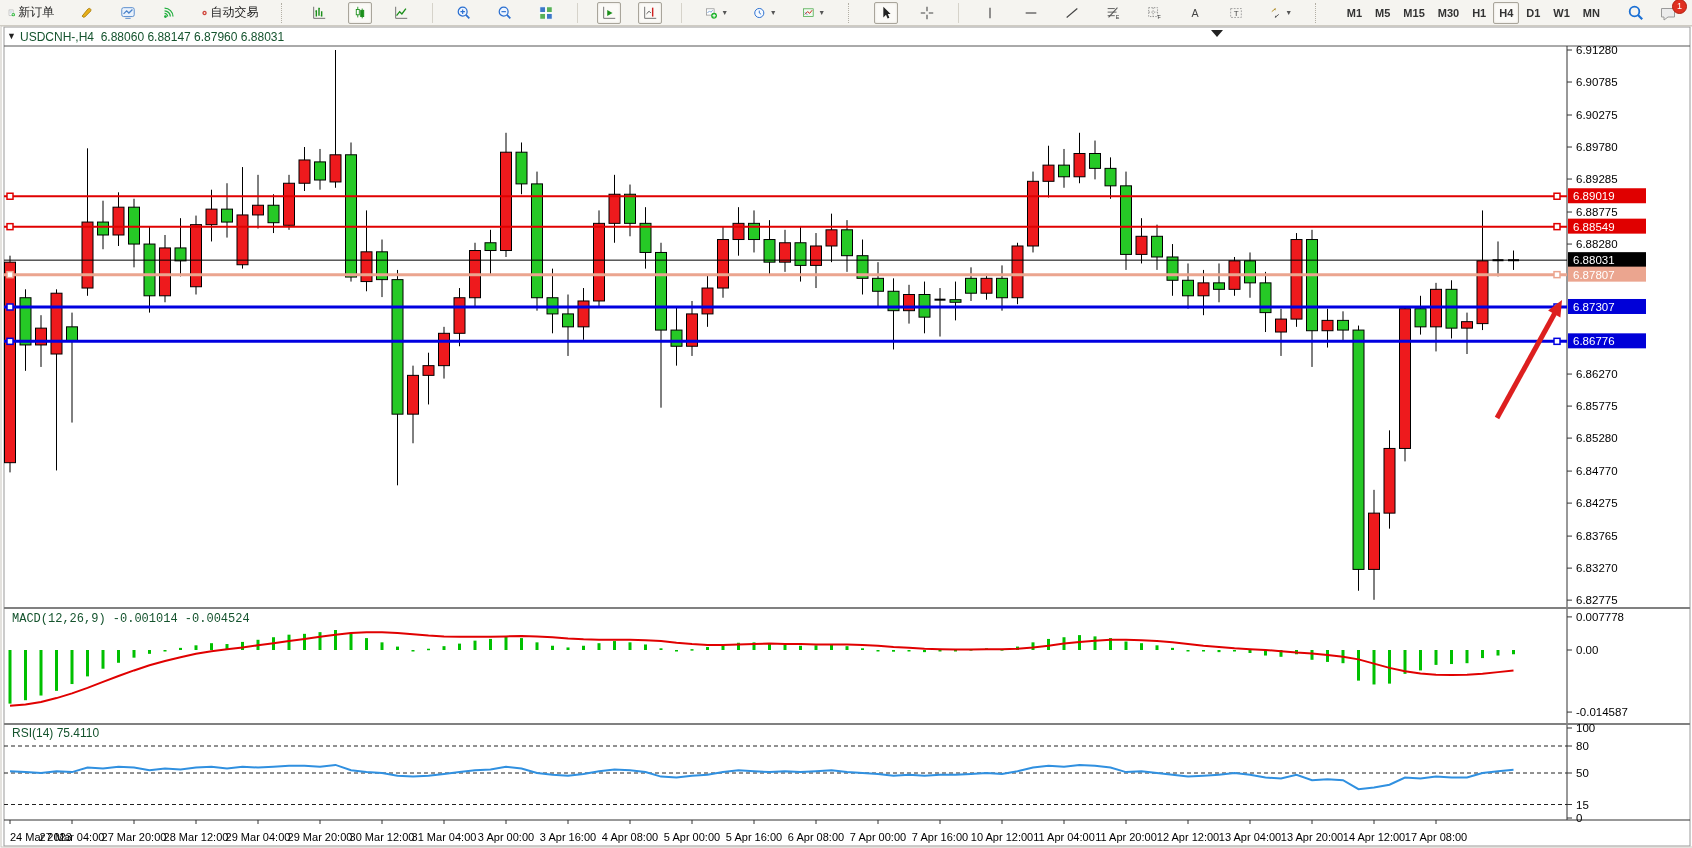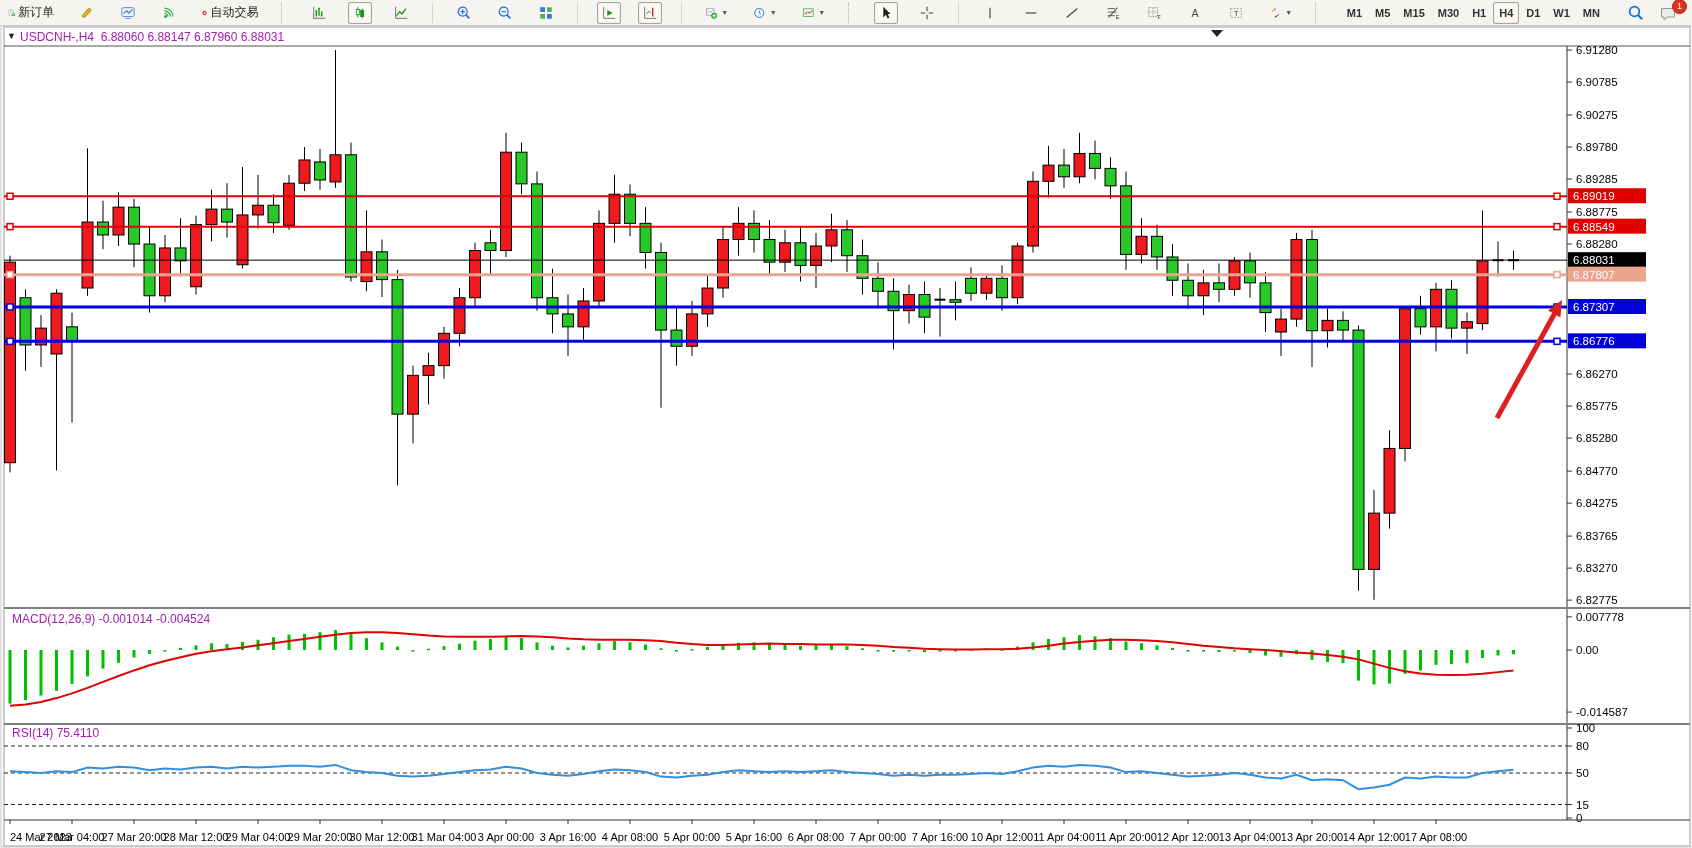"USDCNH-,H4 6.88060 6.88147 6.87960" .ovl { color: #a21caf -> #14532d }
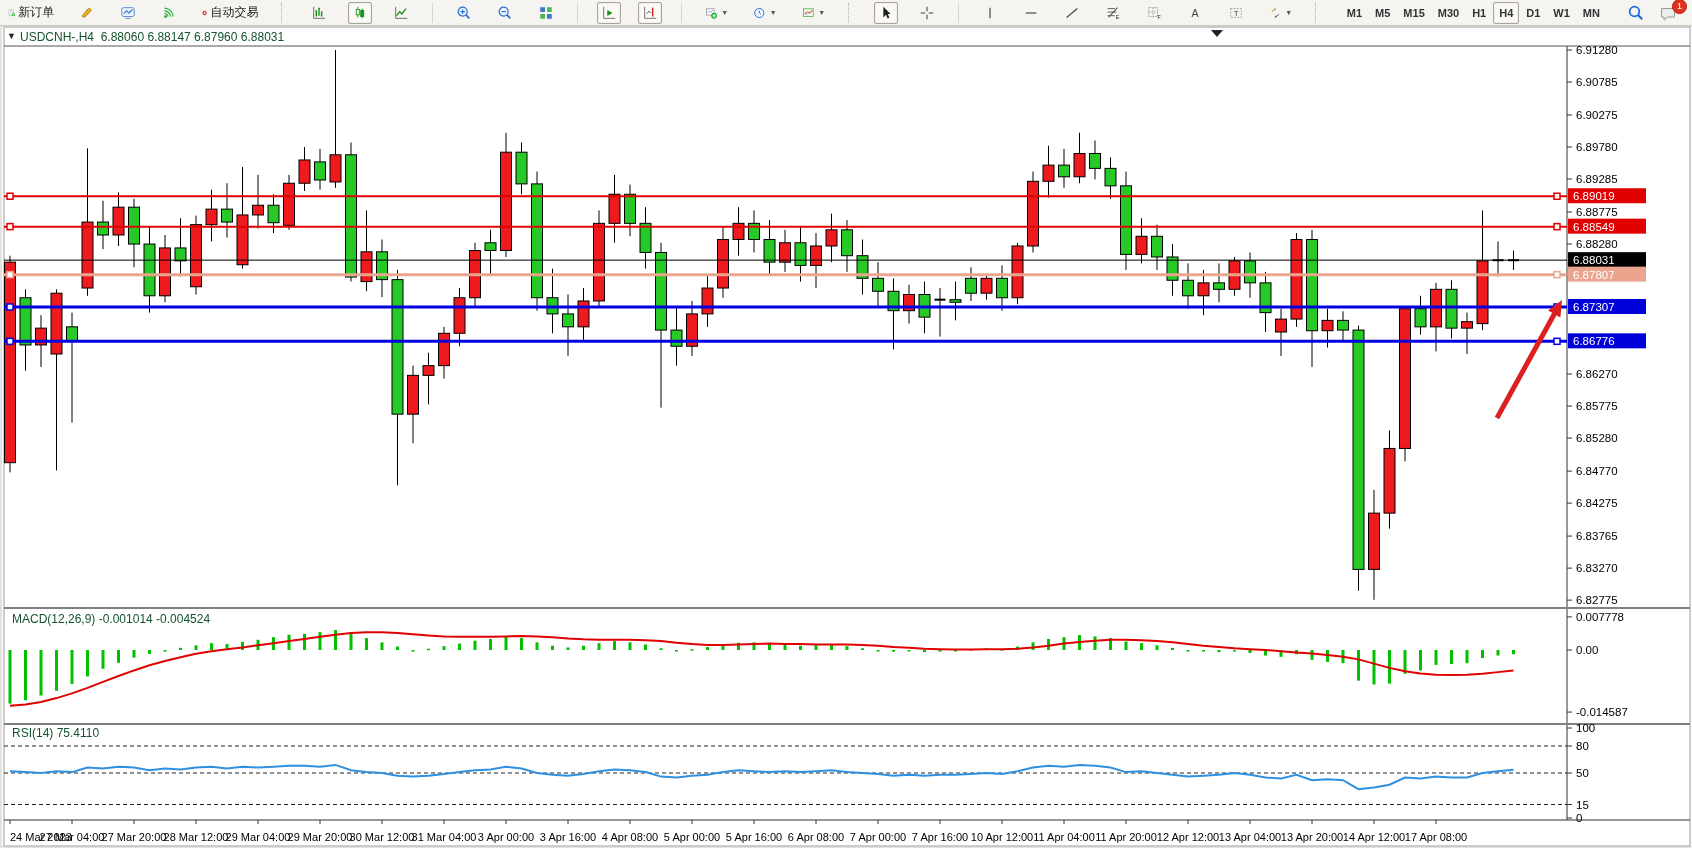"MACD(12,26,9) -0.001014 -0.004524" #macd-label { font-family: none -> Liberation Mono, monospace }
